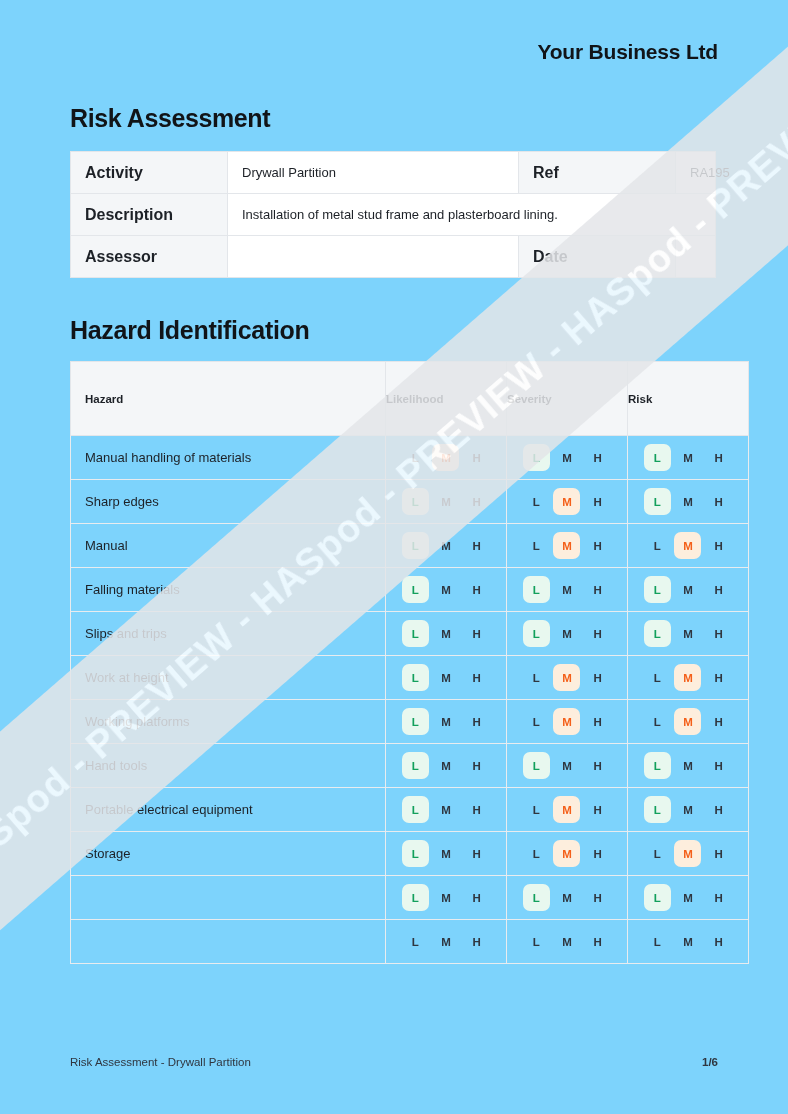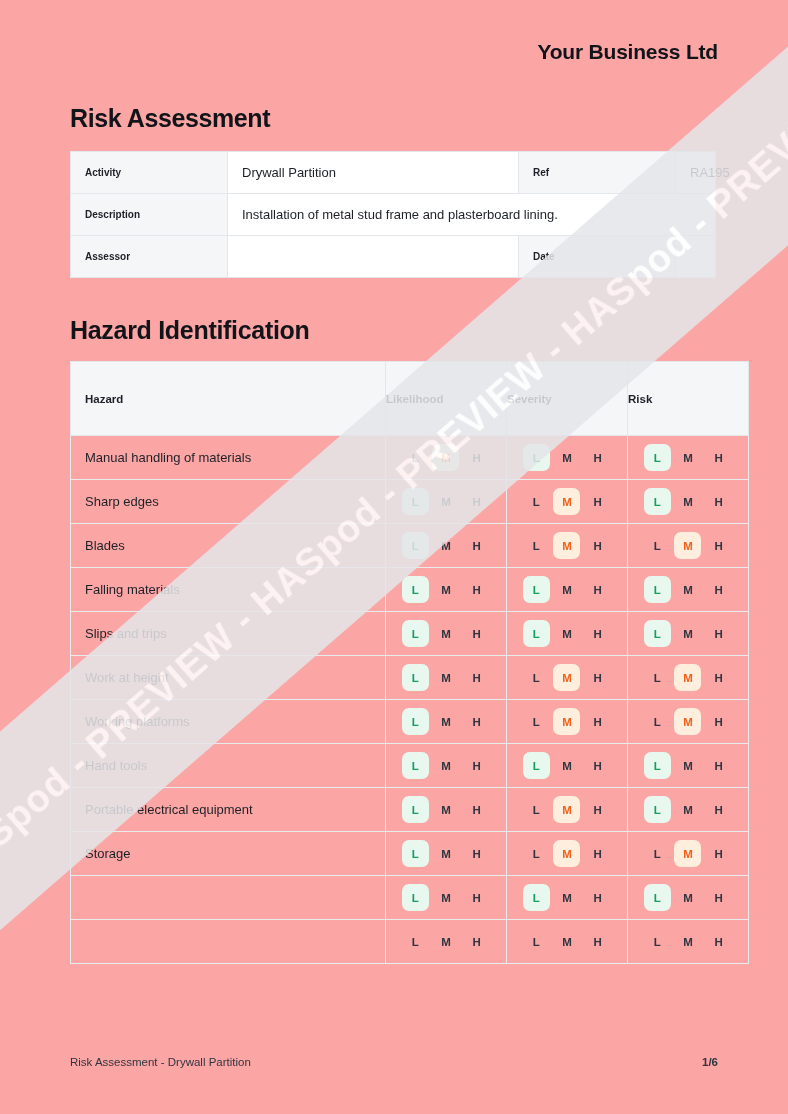"Your Business Ltd" #page { background: #fca5a5 -> #7dd3fc }
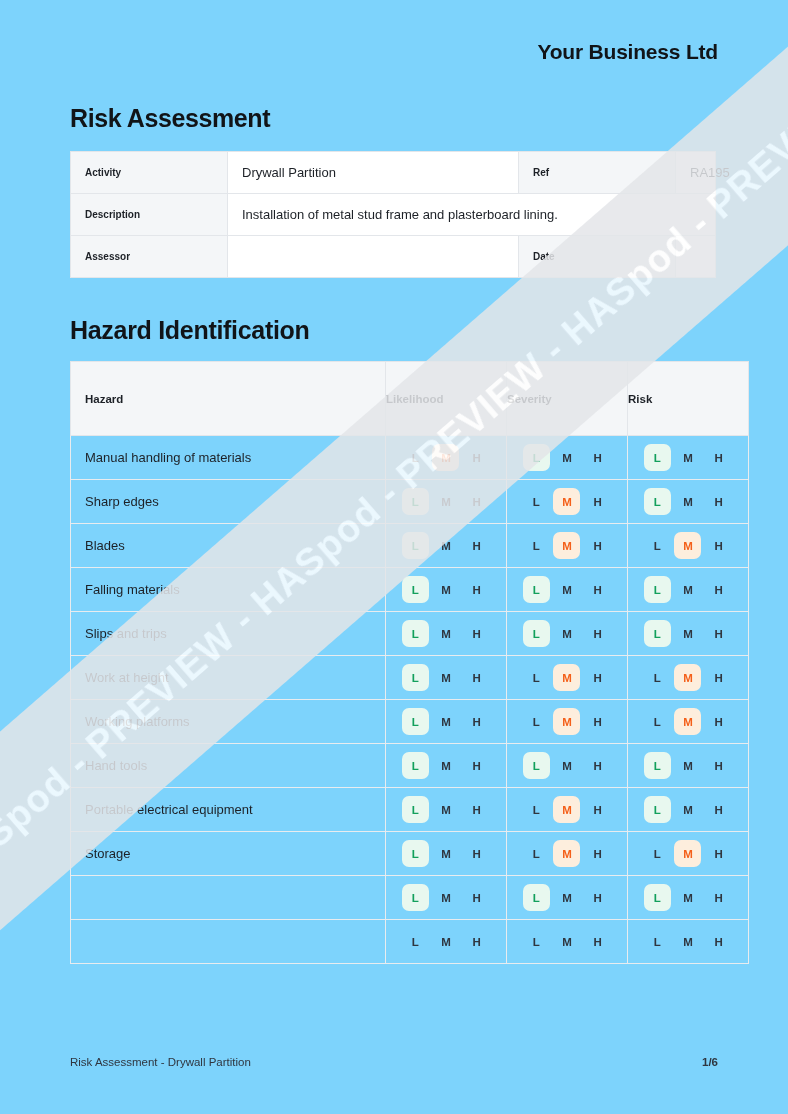"Activity" table.info td.lbl { font-size: 10px -> 16px }
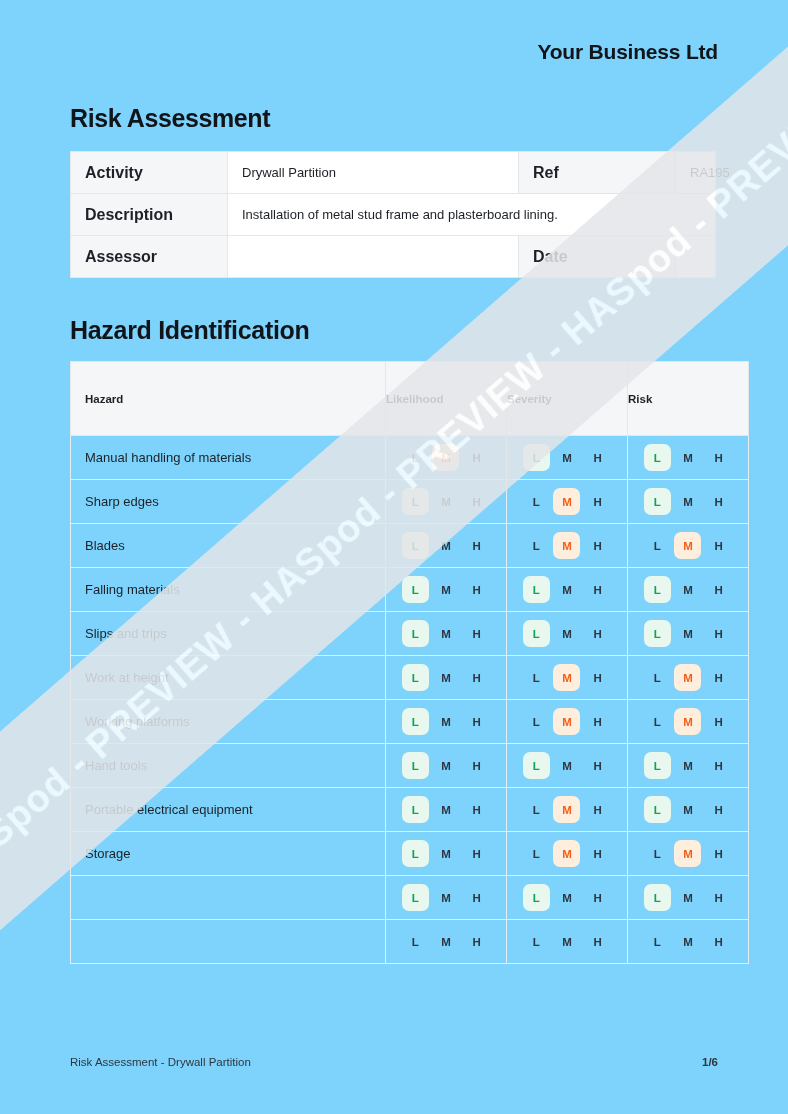"Blades" td.col-hazard { text: Blades -> Manual }
